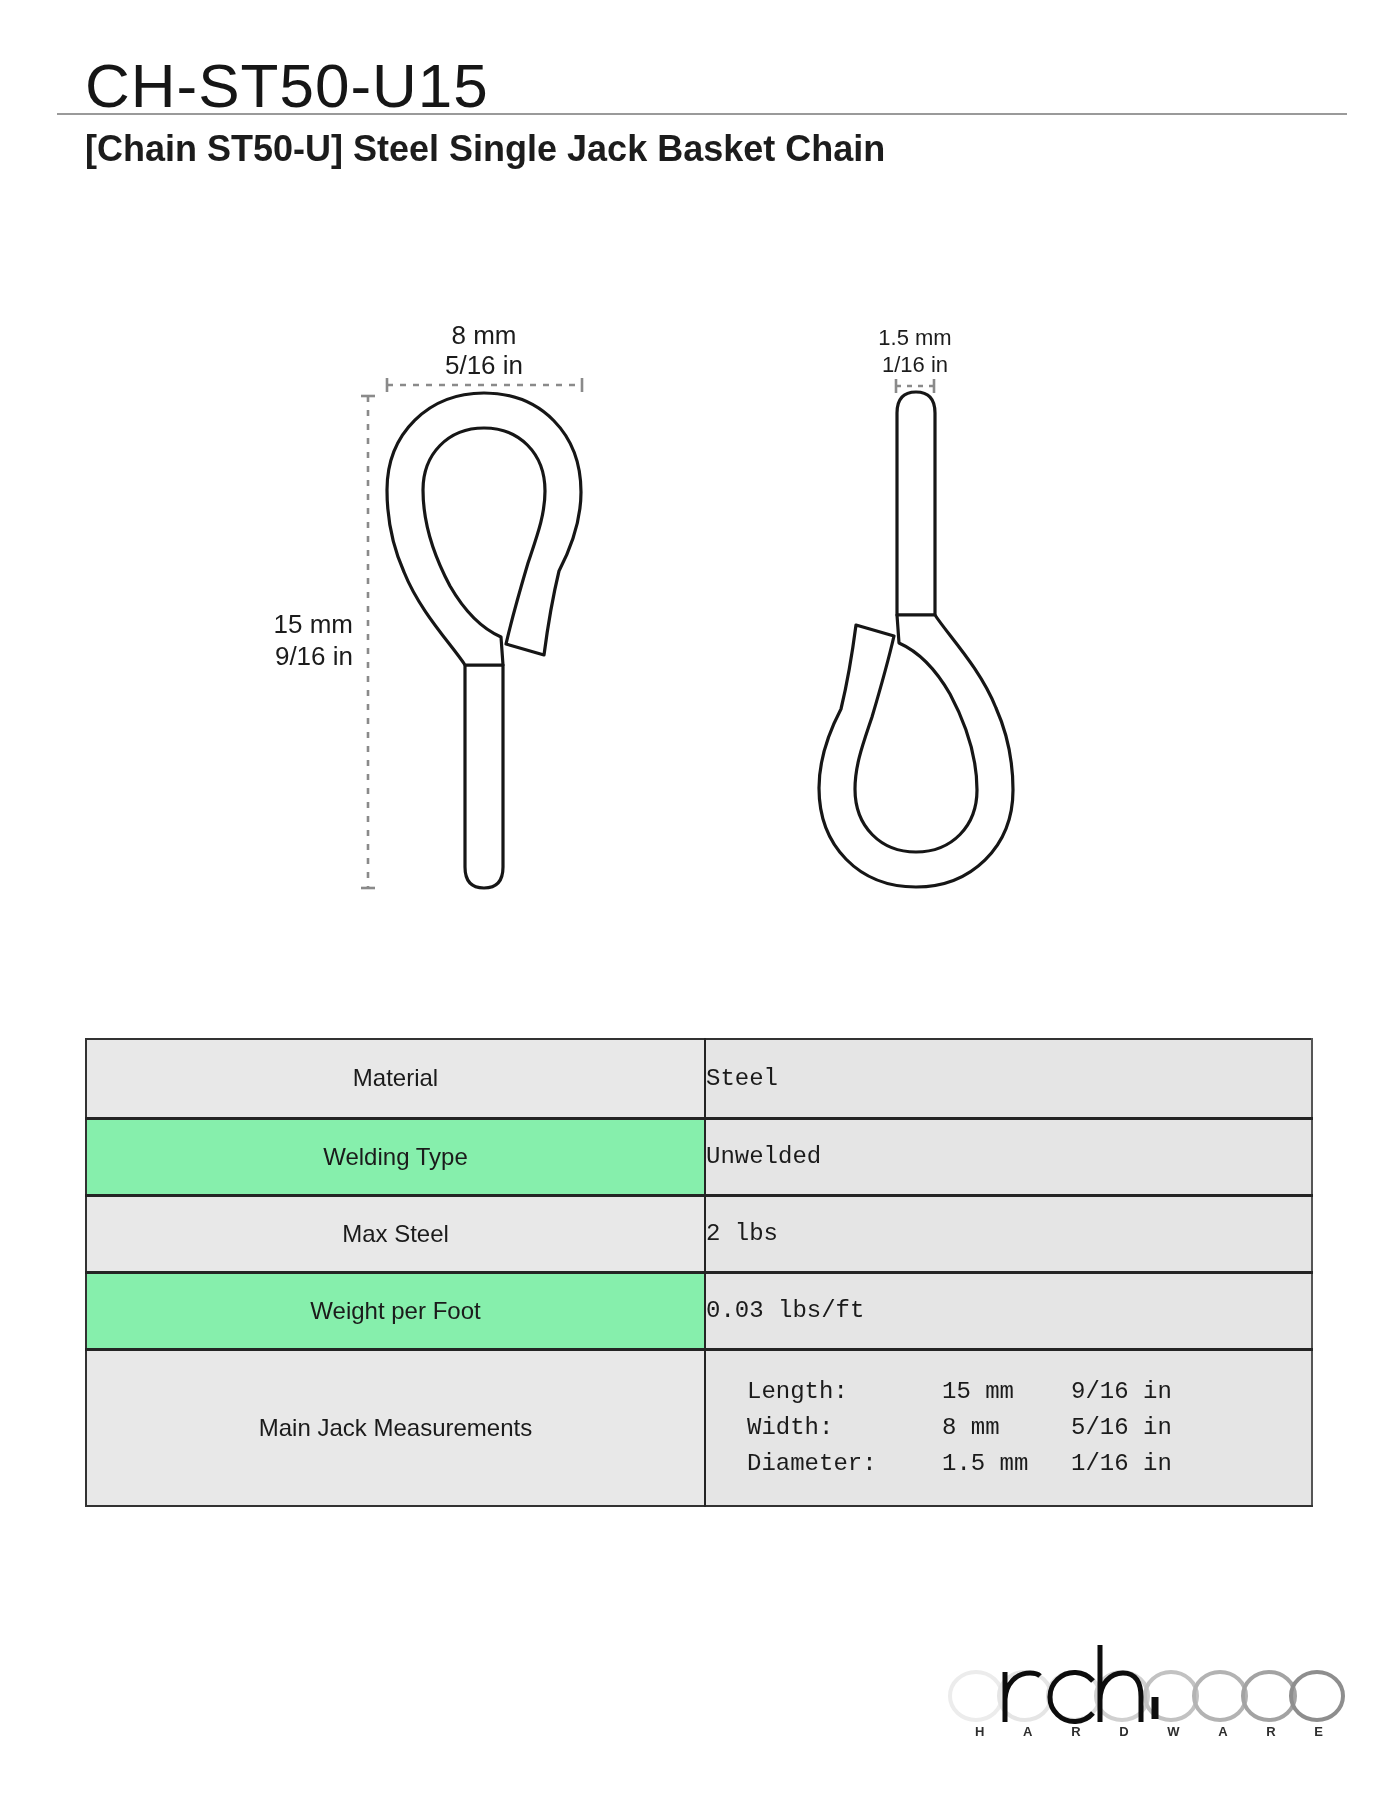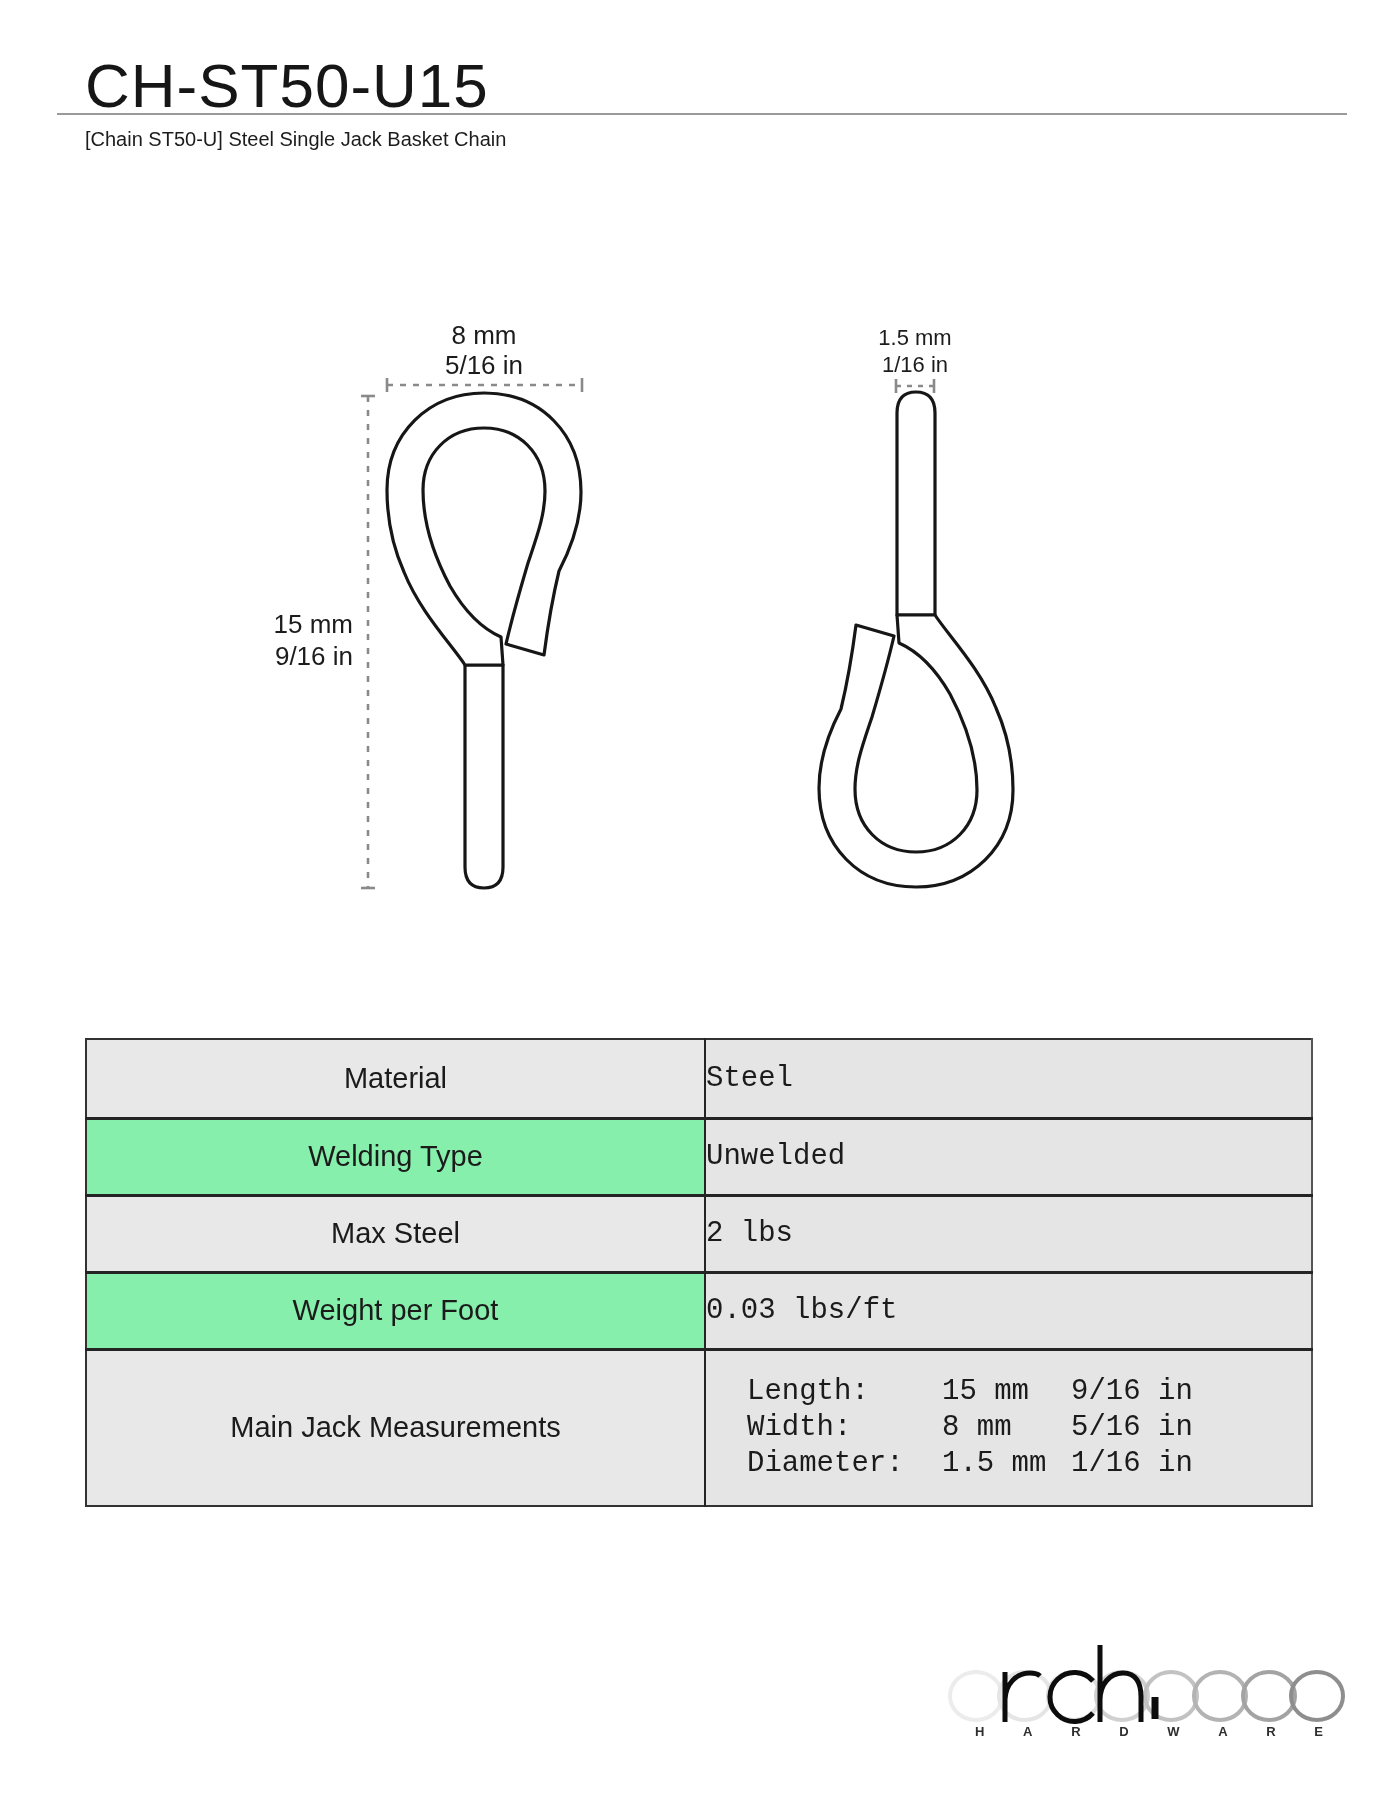"[Chain ST50-U] Steel Single Jack" .subtitle { font-size: 20px -> 36px; font-weight: 400 -> 700 }
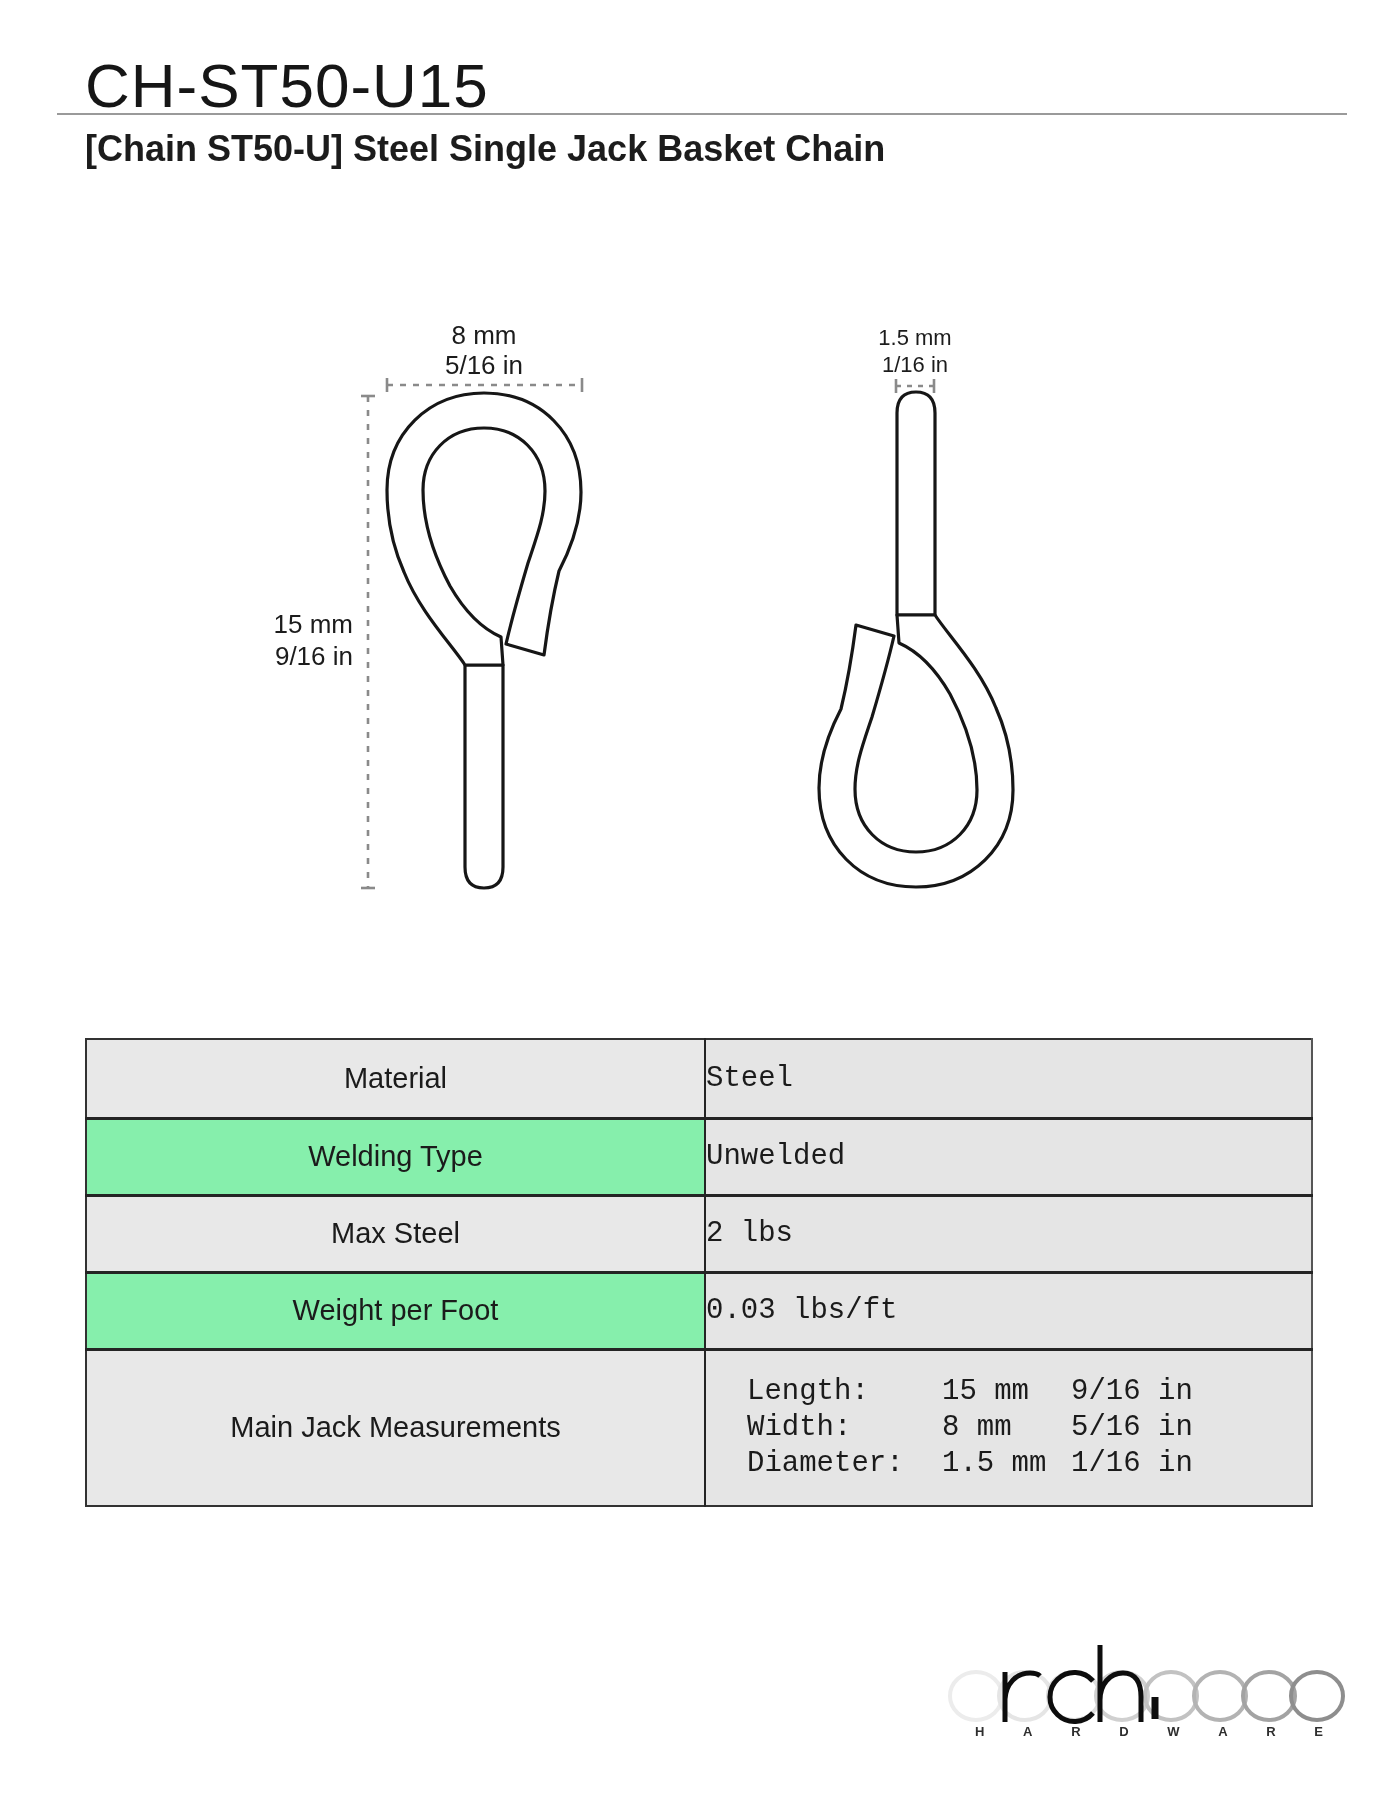"Material" table.spec { font-size: 29px -> 24px }
